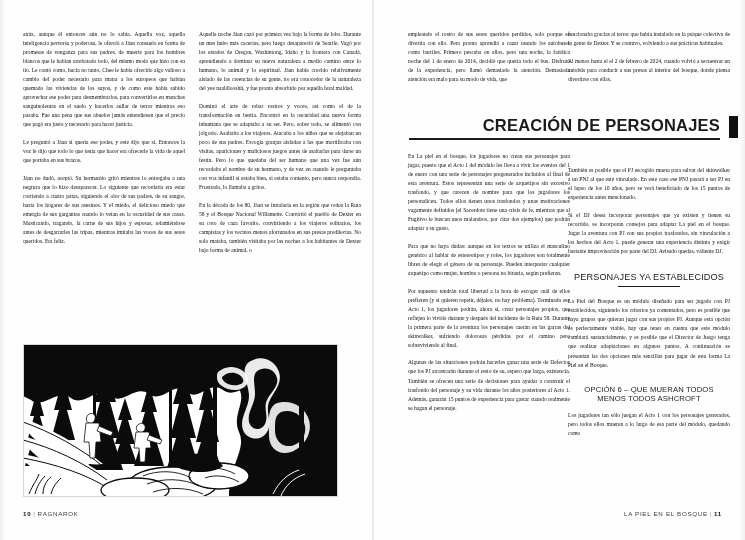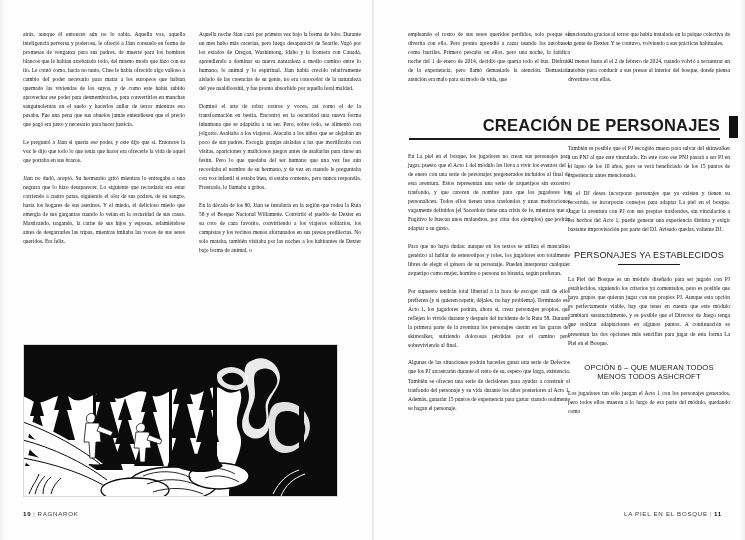"PERSONAJES YA ESTABLECIDOS" div.col { top: 144px -> 166px }
